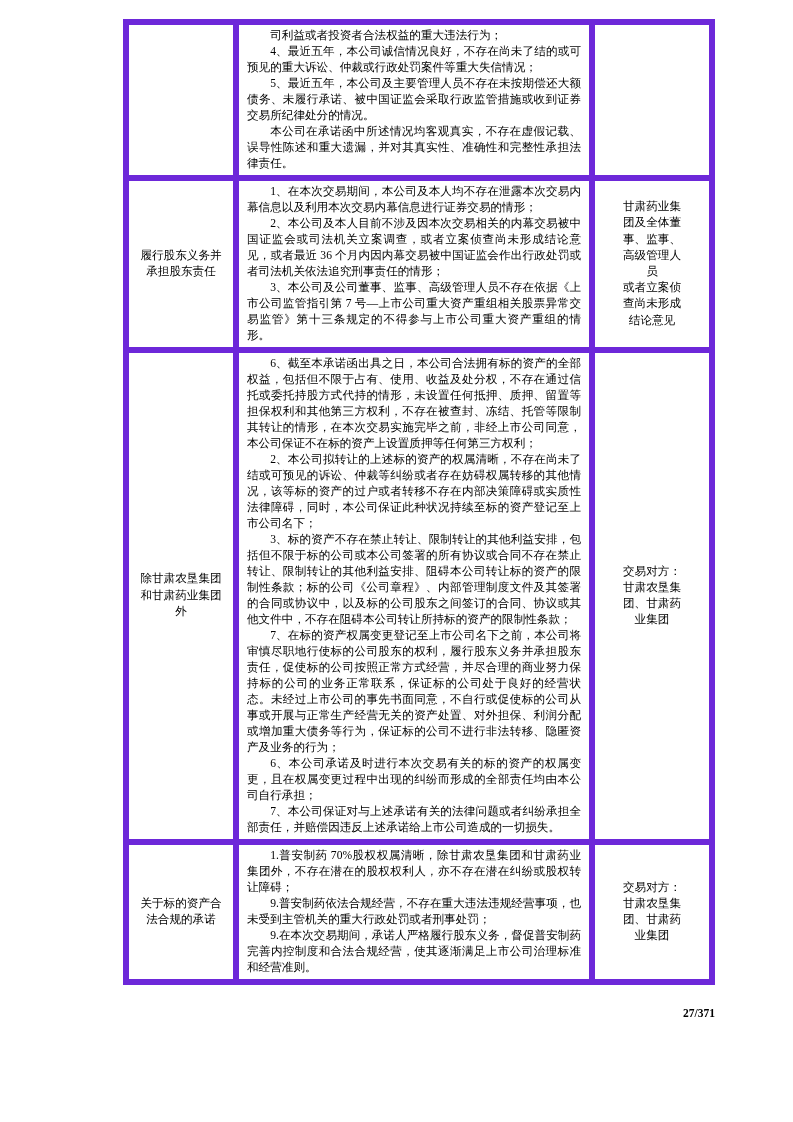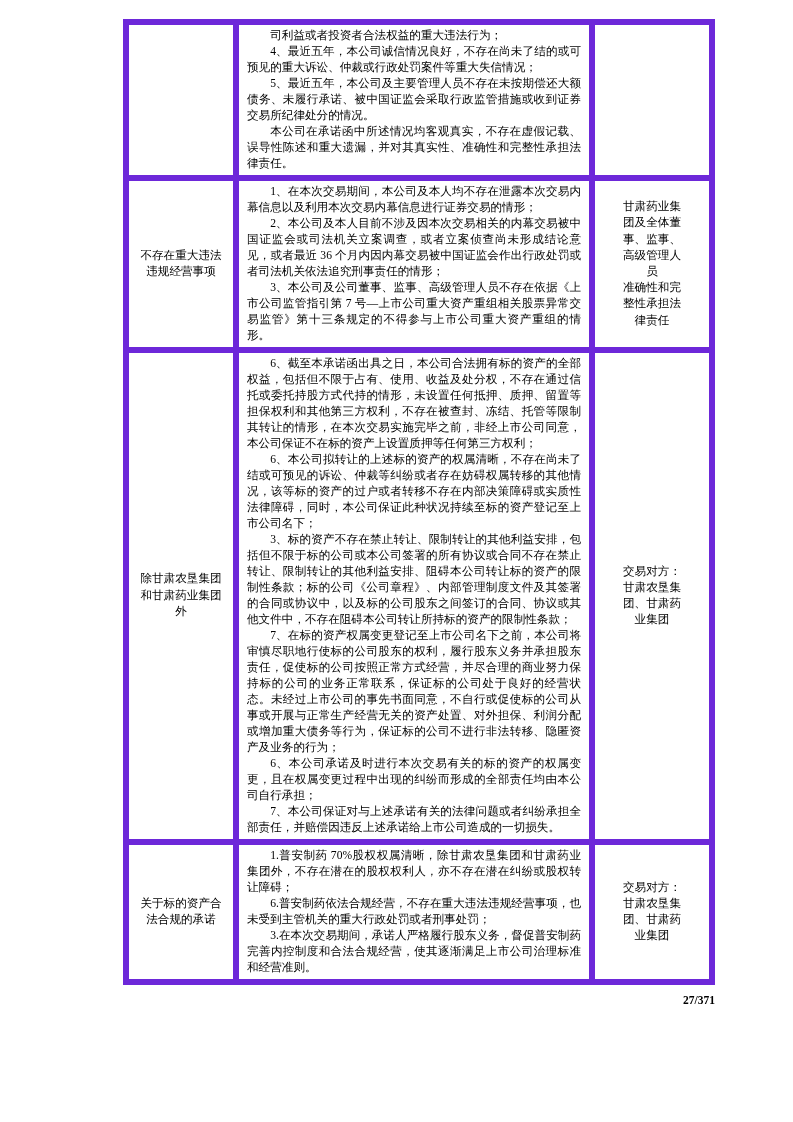"不存在重大违法违规经营事项" span { text: 不存在重大违法违规经营事项 -> 履行股东义务并承担股东责任 }
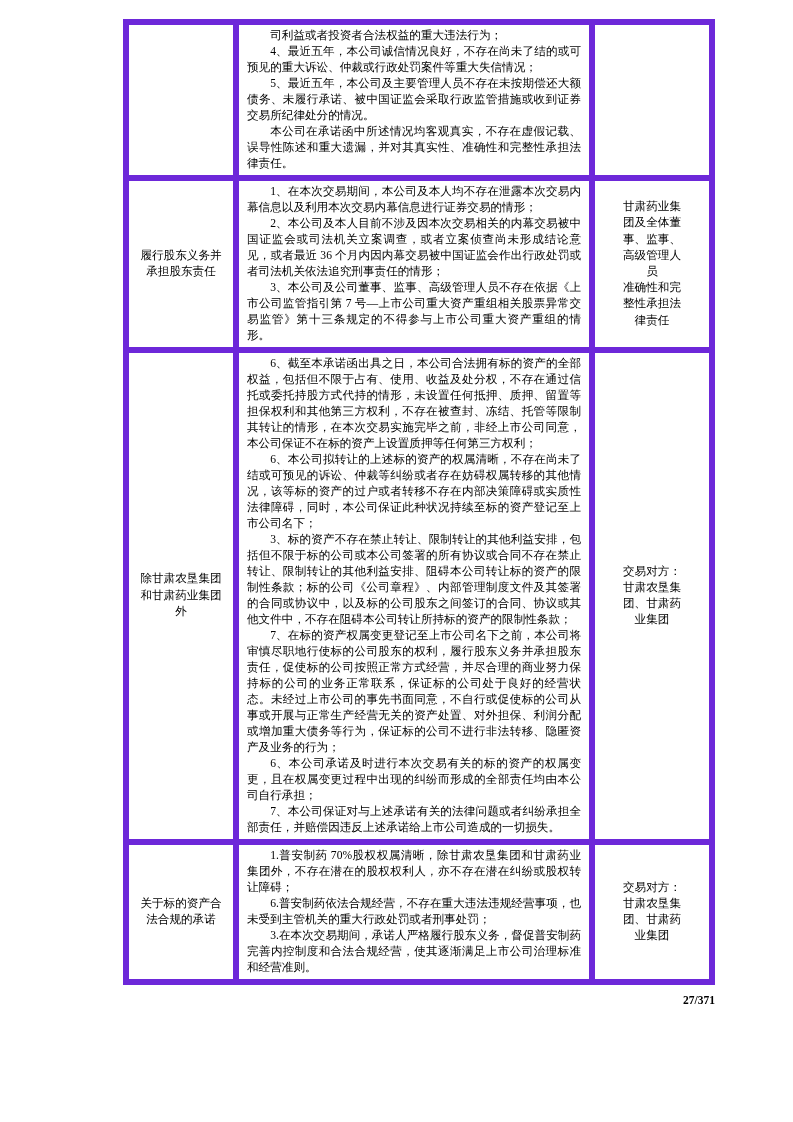"准确性和完整性承担法律责任" div { text: 准确性和完整性承担法律责任 -> 或者立案侦查尚未形成结论意见 }
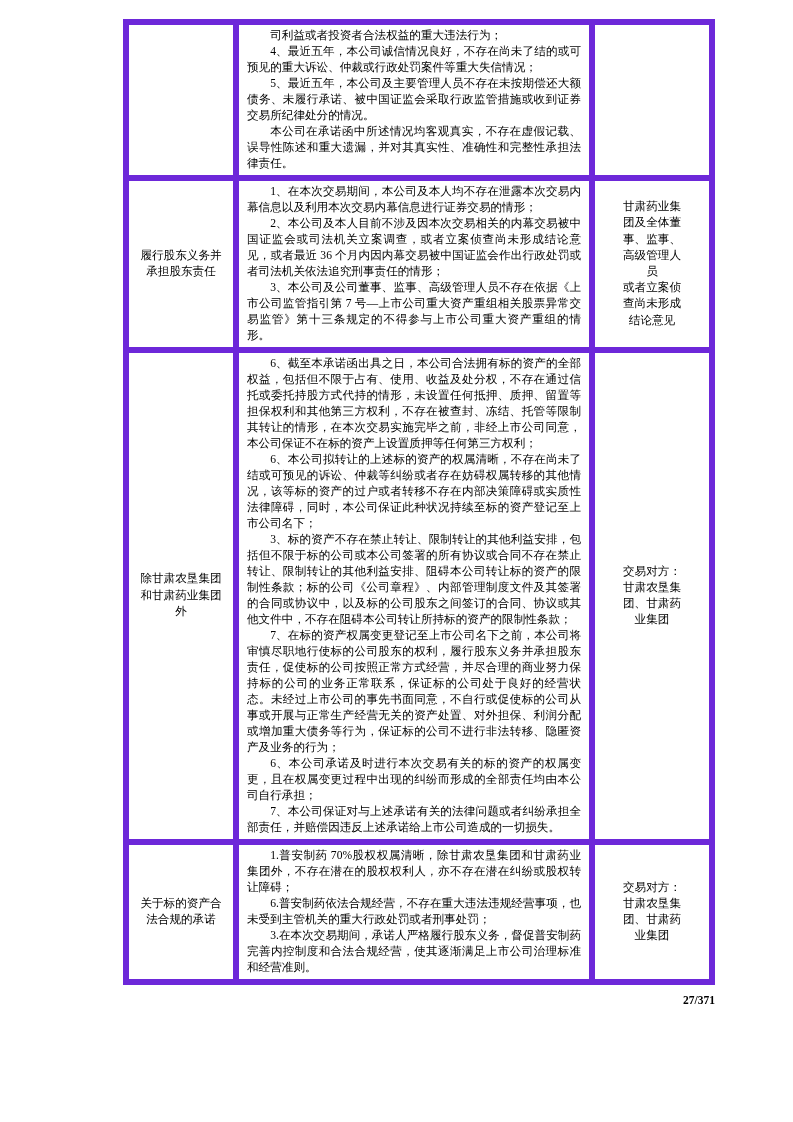"6、本公司拟转让的上述标的资产的权属清晰，不存在尚未了结或可预见的诉讼、仲裁等纠" p { text: 6 -> 2 }
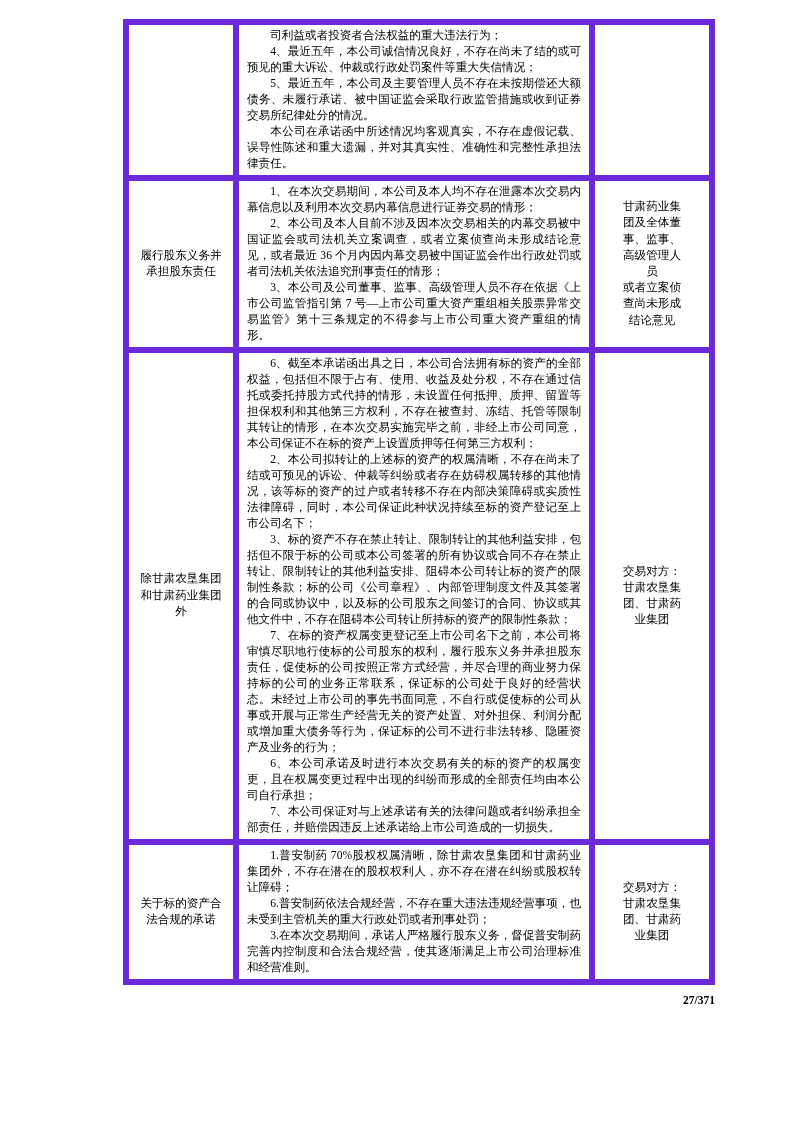"6.普安制药依法合规经营，不存在重大违法违规经营事项，也未受到主管机关的重大行政" p { text: 6 -> 9 }
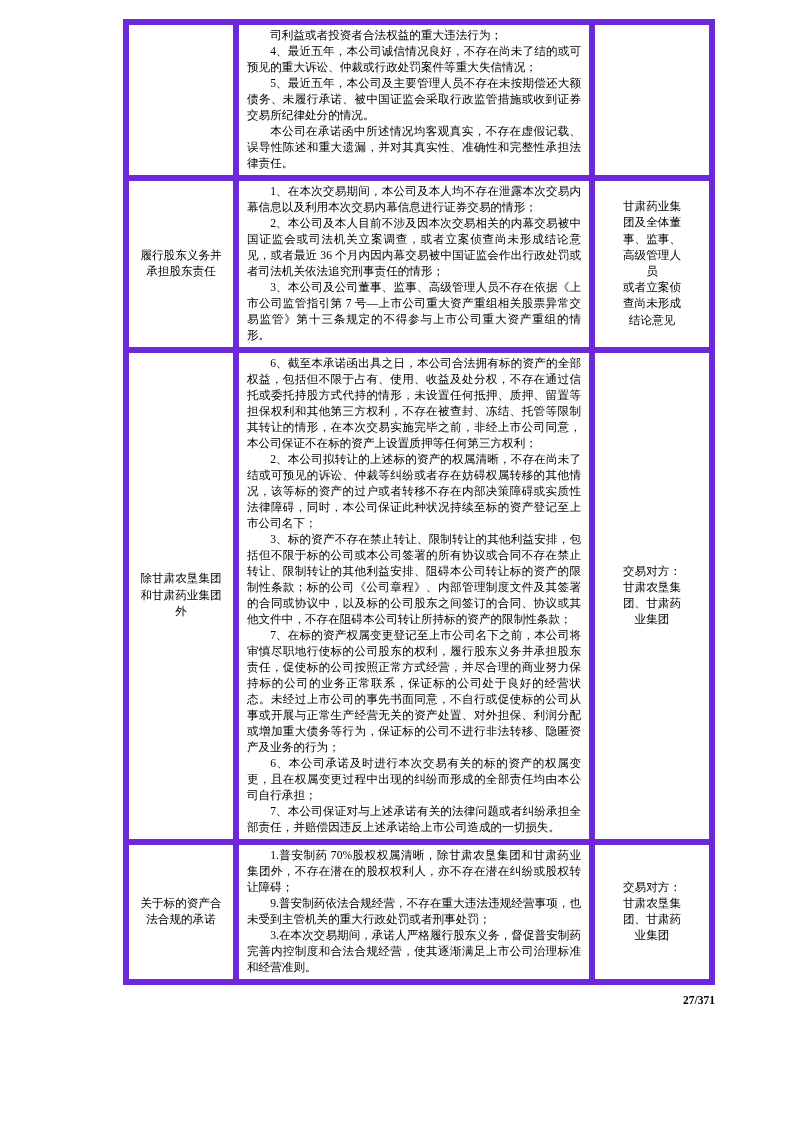"3.在本次交易期间，承诺人严格履行股东义务，督促普安制药完善内控制度和合法合规经" p { text: 3 -> 9 }
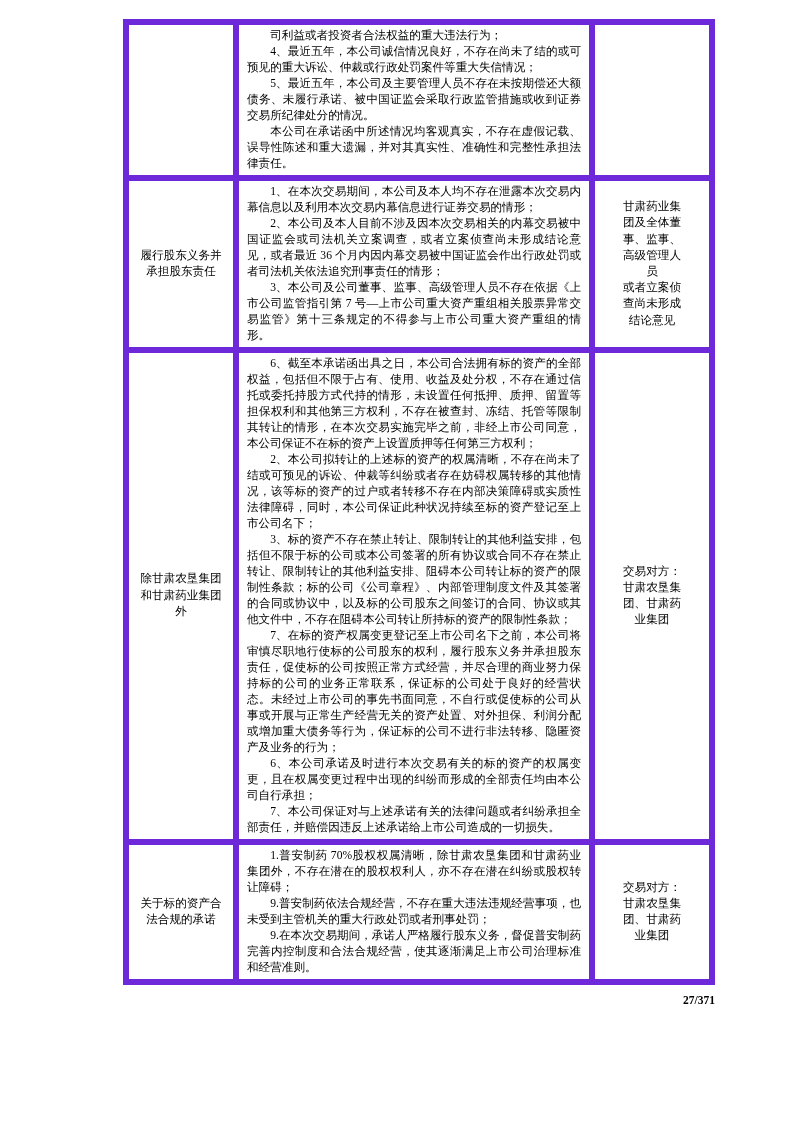"27/371" .page-footer { margin: 9px 0 0 123px -> 22px 0 0 123px }
